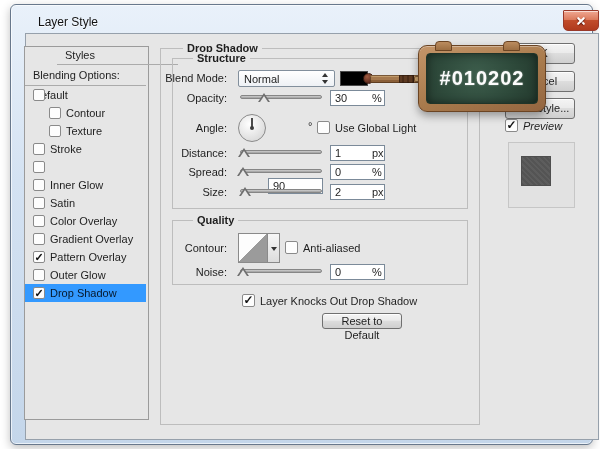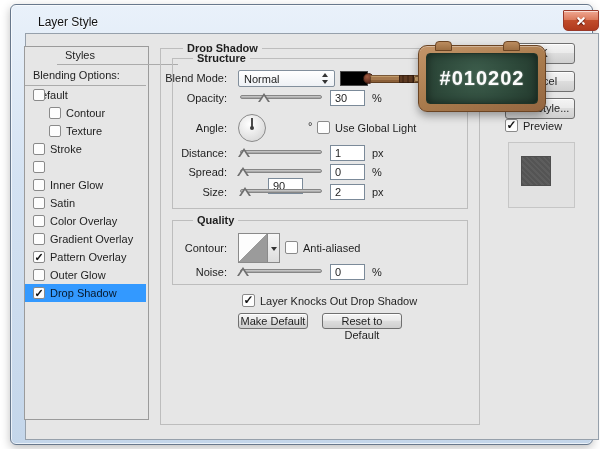"30" .numfield { width: 35px -> 55px }
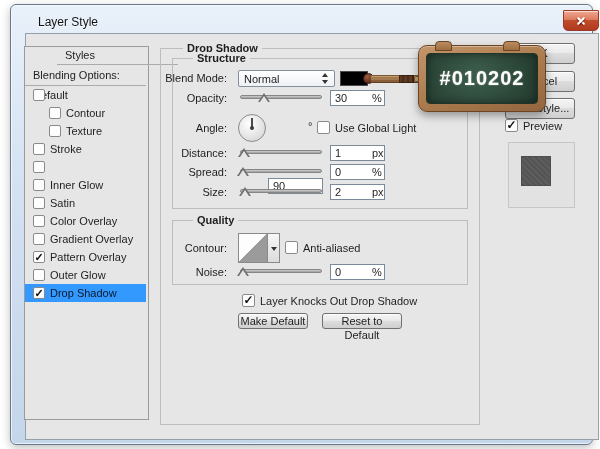"Preview" div.abs { font-style: none -> italic }
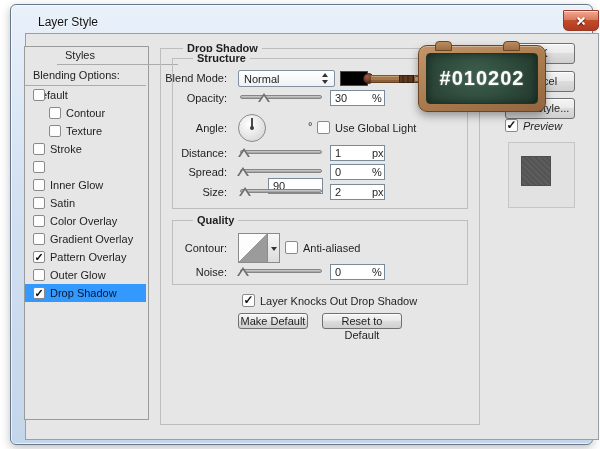"Make Default" div.btn { html: <div> <span>Make Default</span> </div> -> none }
